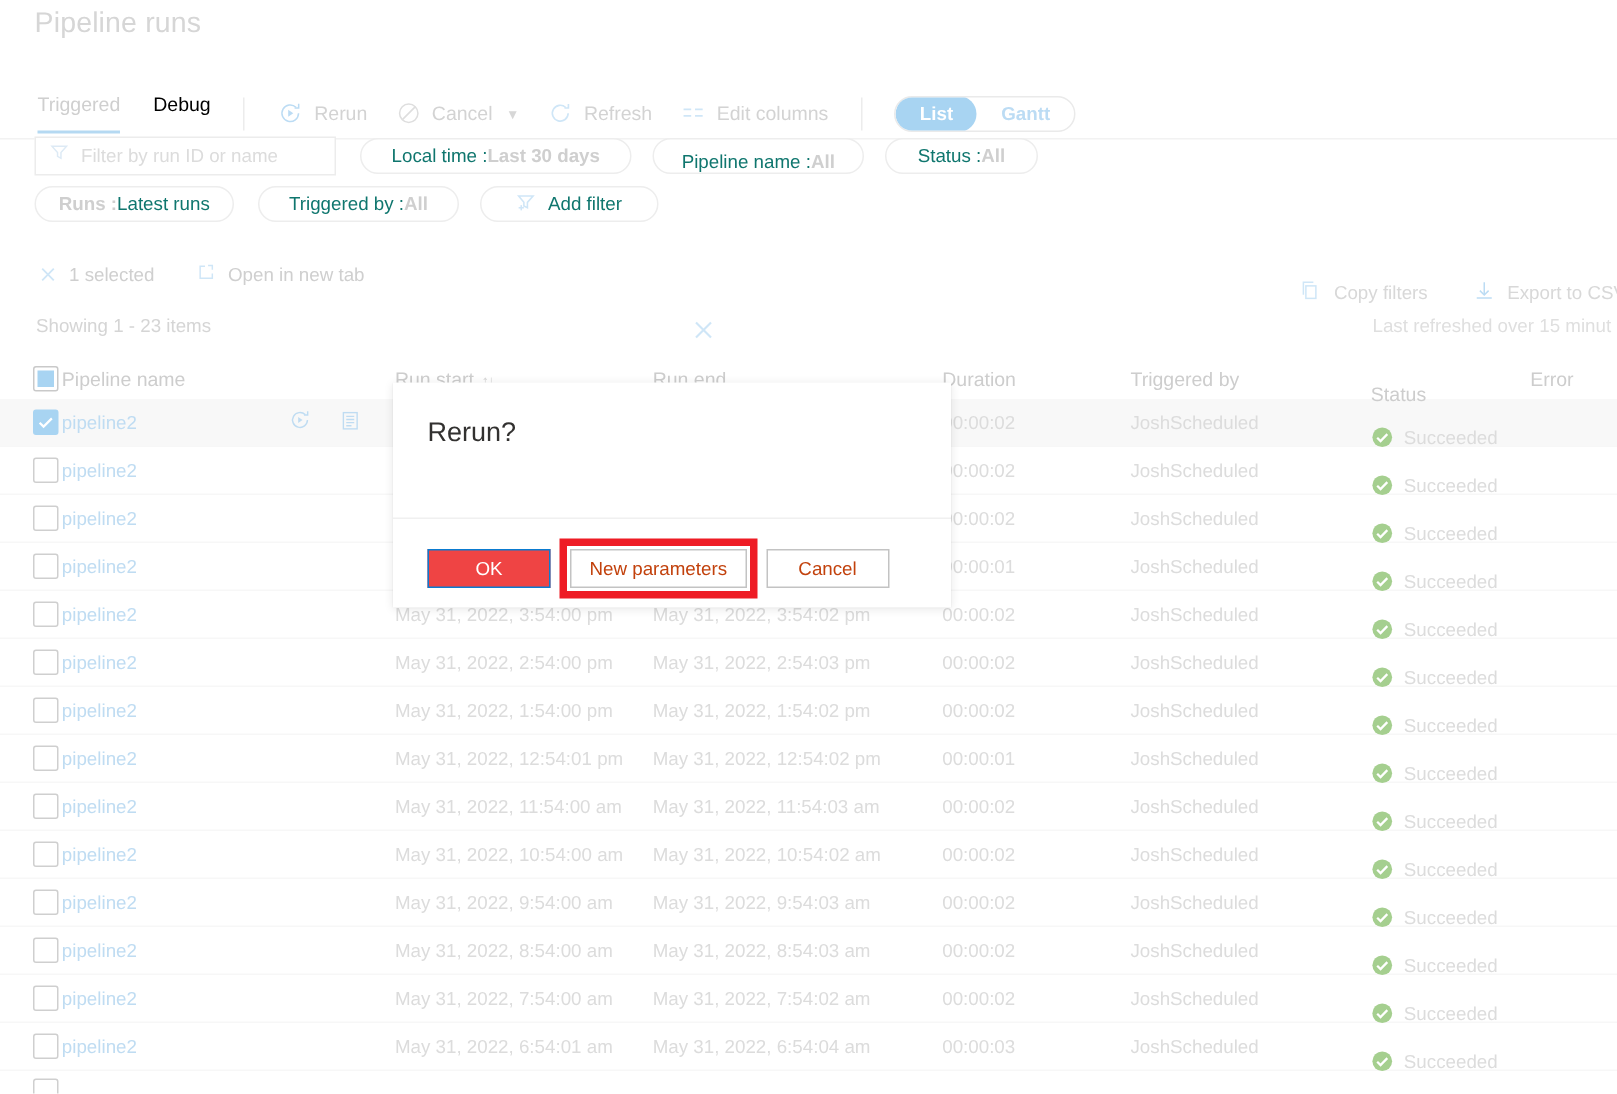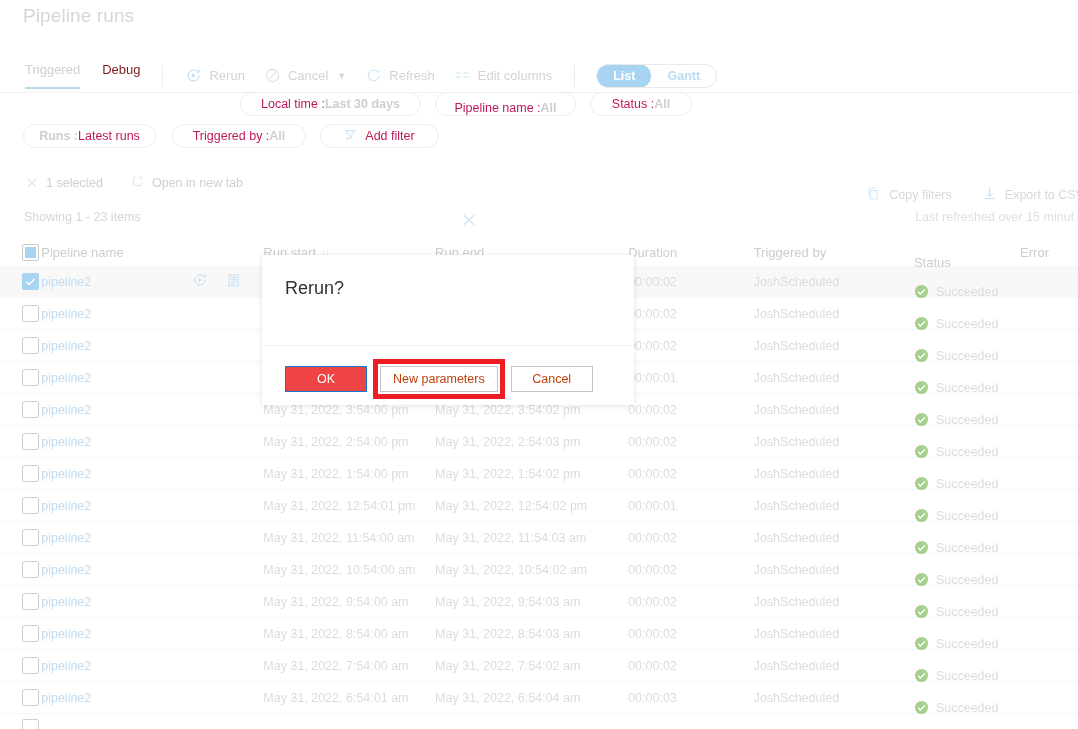"Debug" .pivot { color: #7f1d1d -> #000000 }
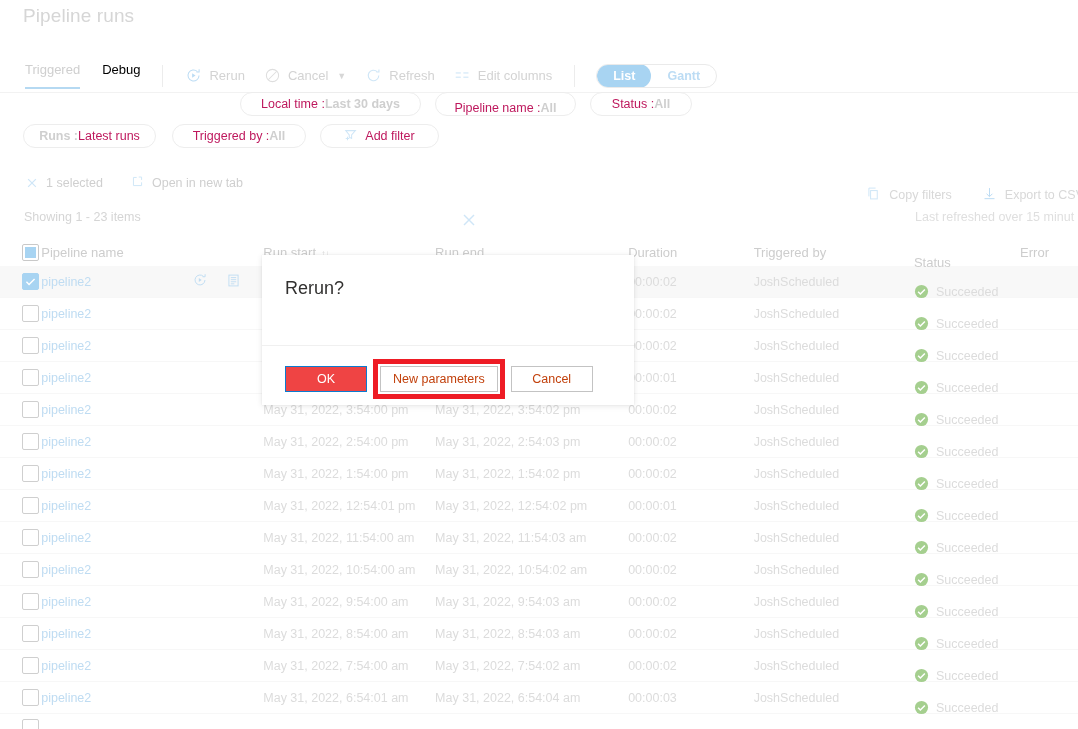"Filter by run ID or" div.searchbox { html: none -> <div> <span> <svg> <path></path> </svg> </span> <span>Filter by run ID or name</span> </div> }
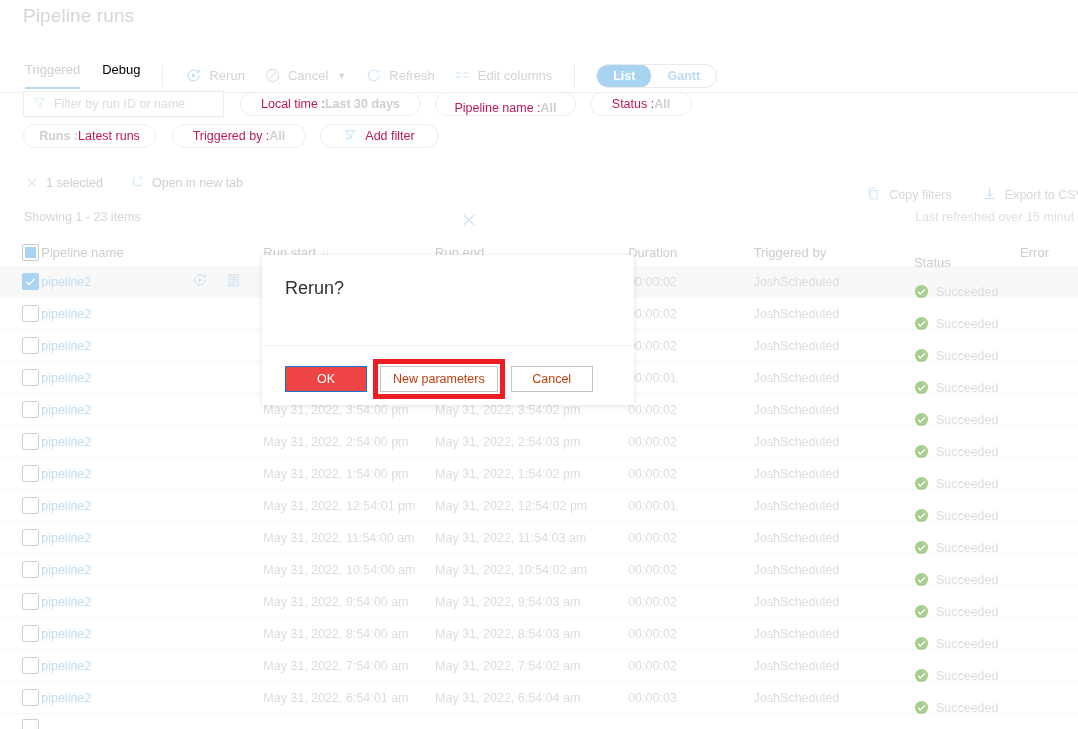"Local time :" .pill .lbl { color: #be185d -> #0f766e }
